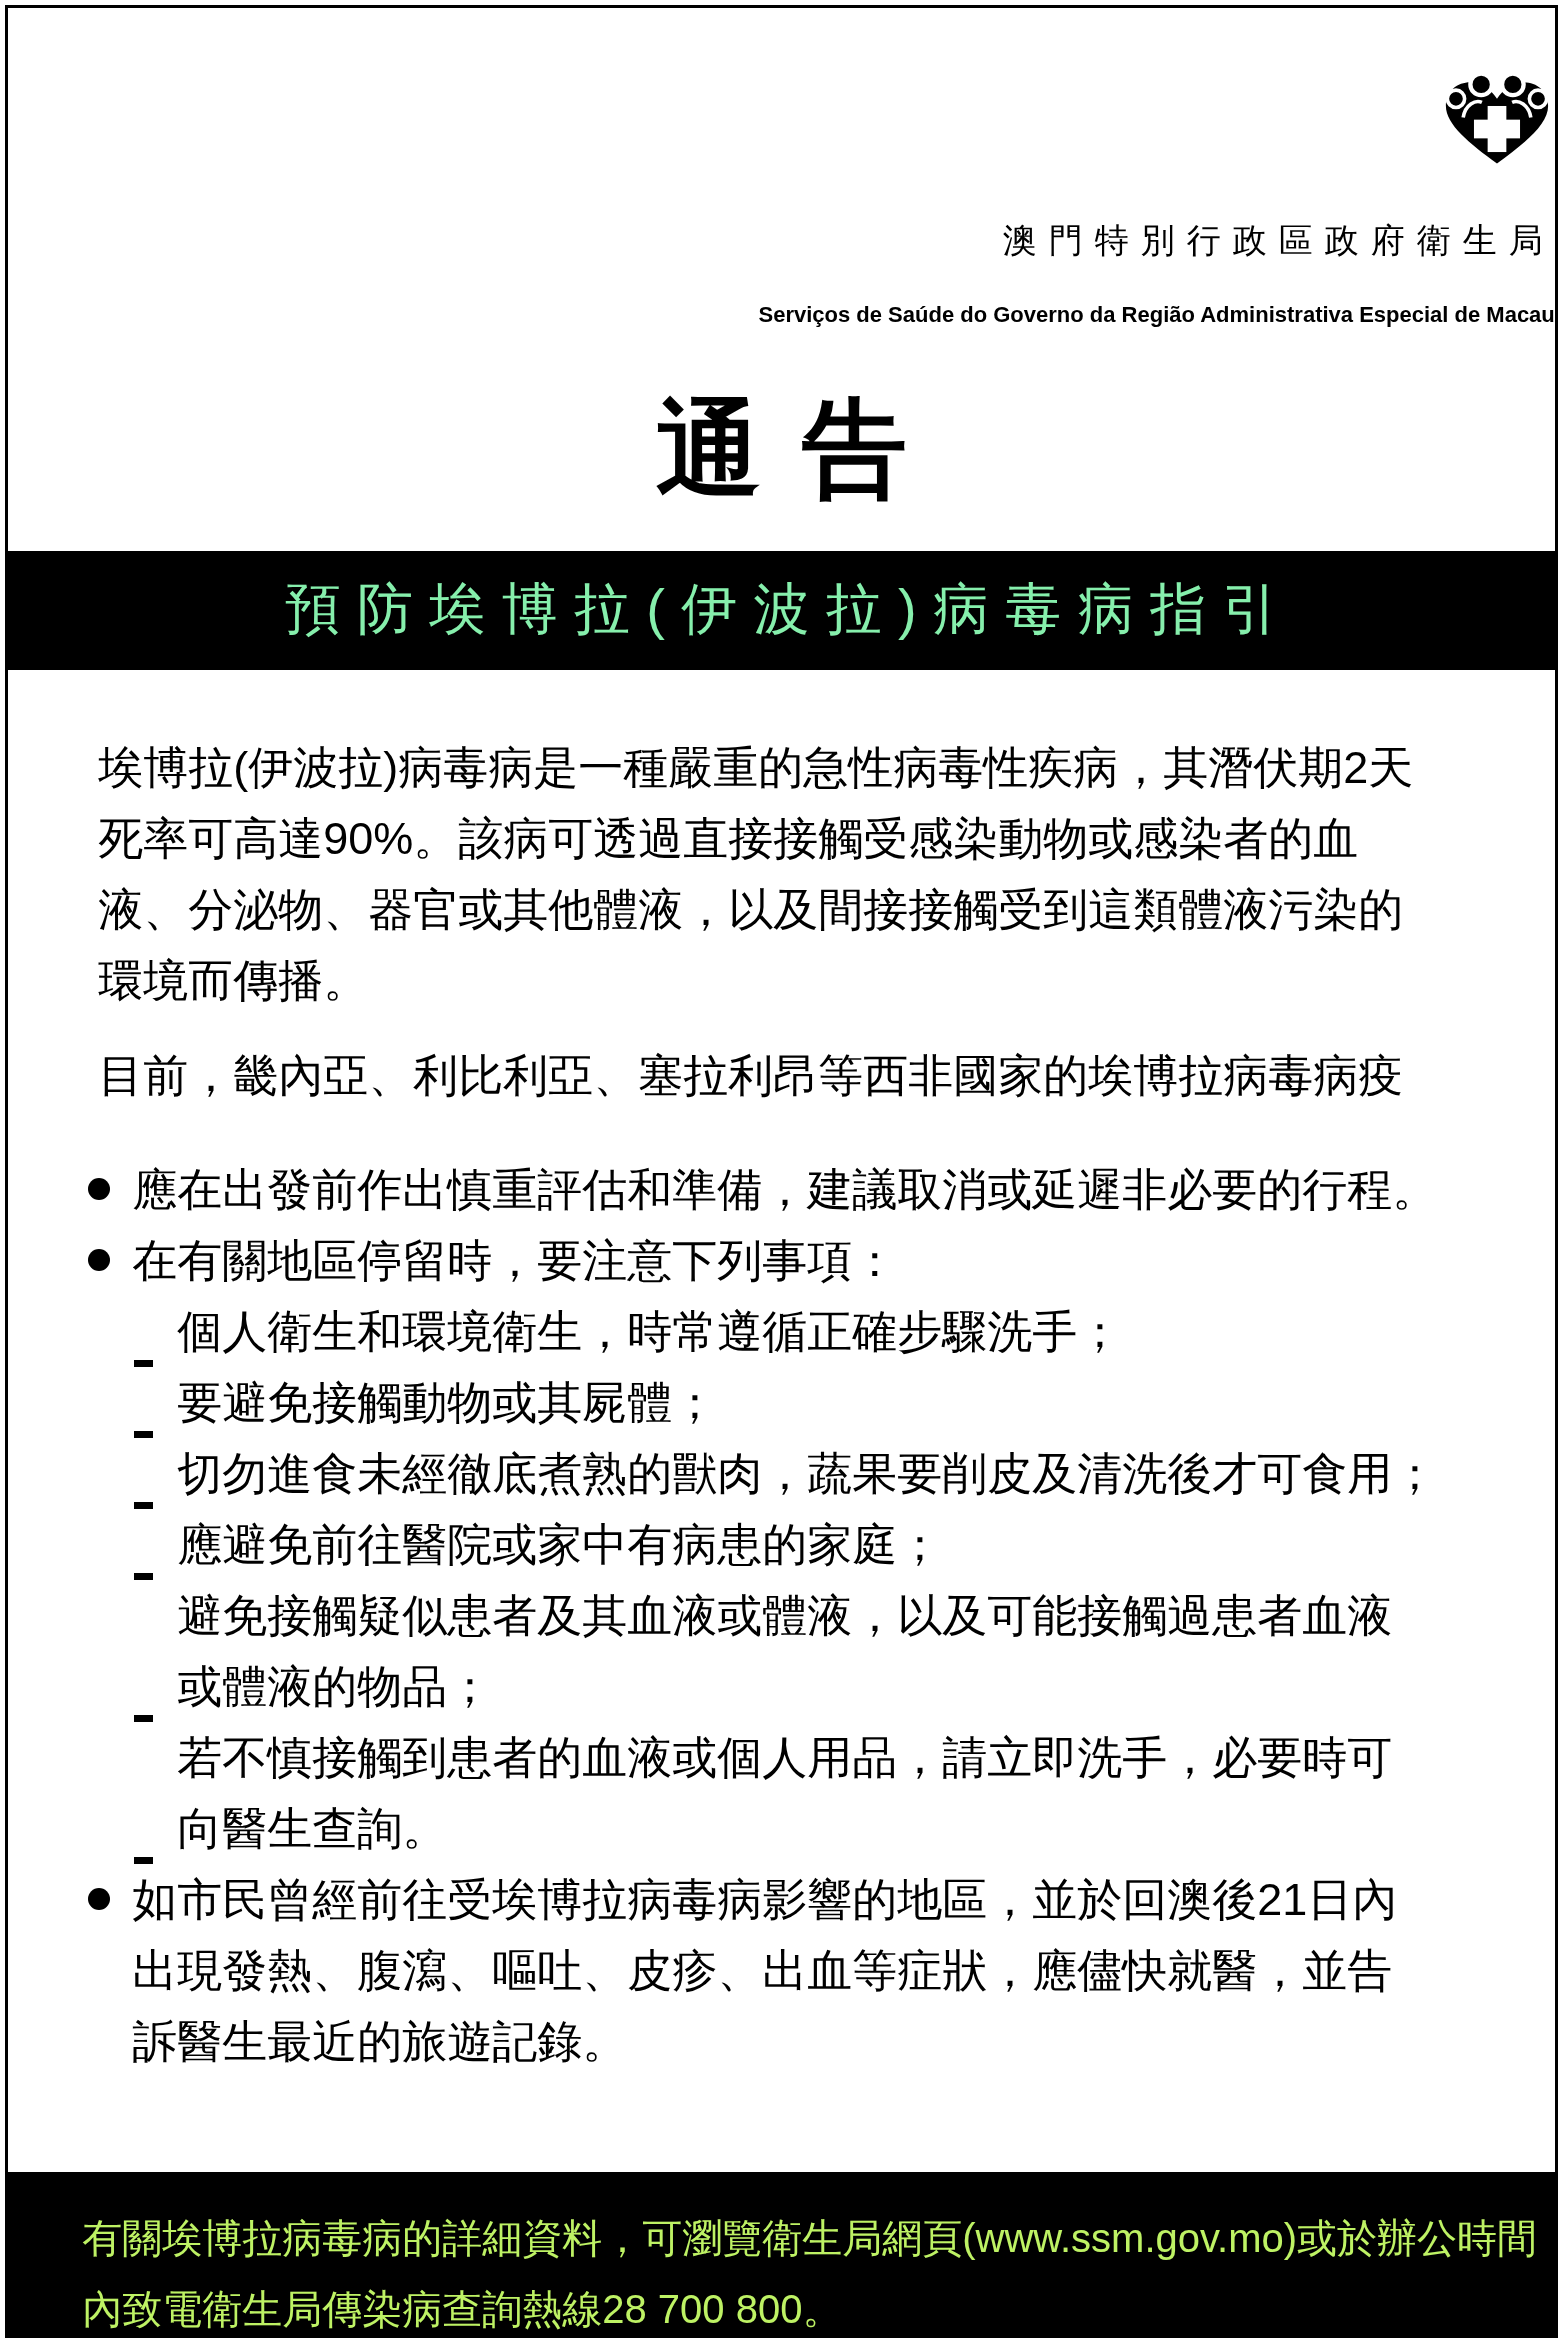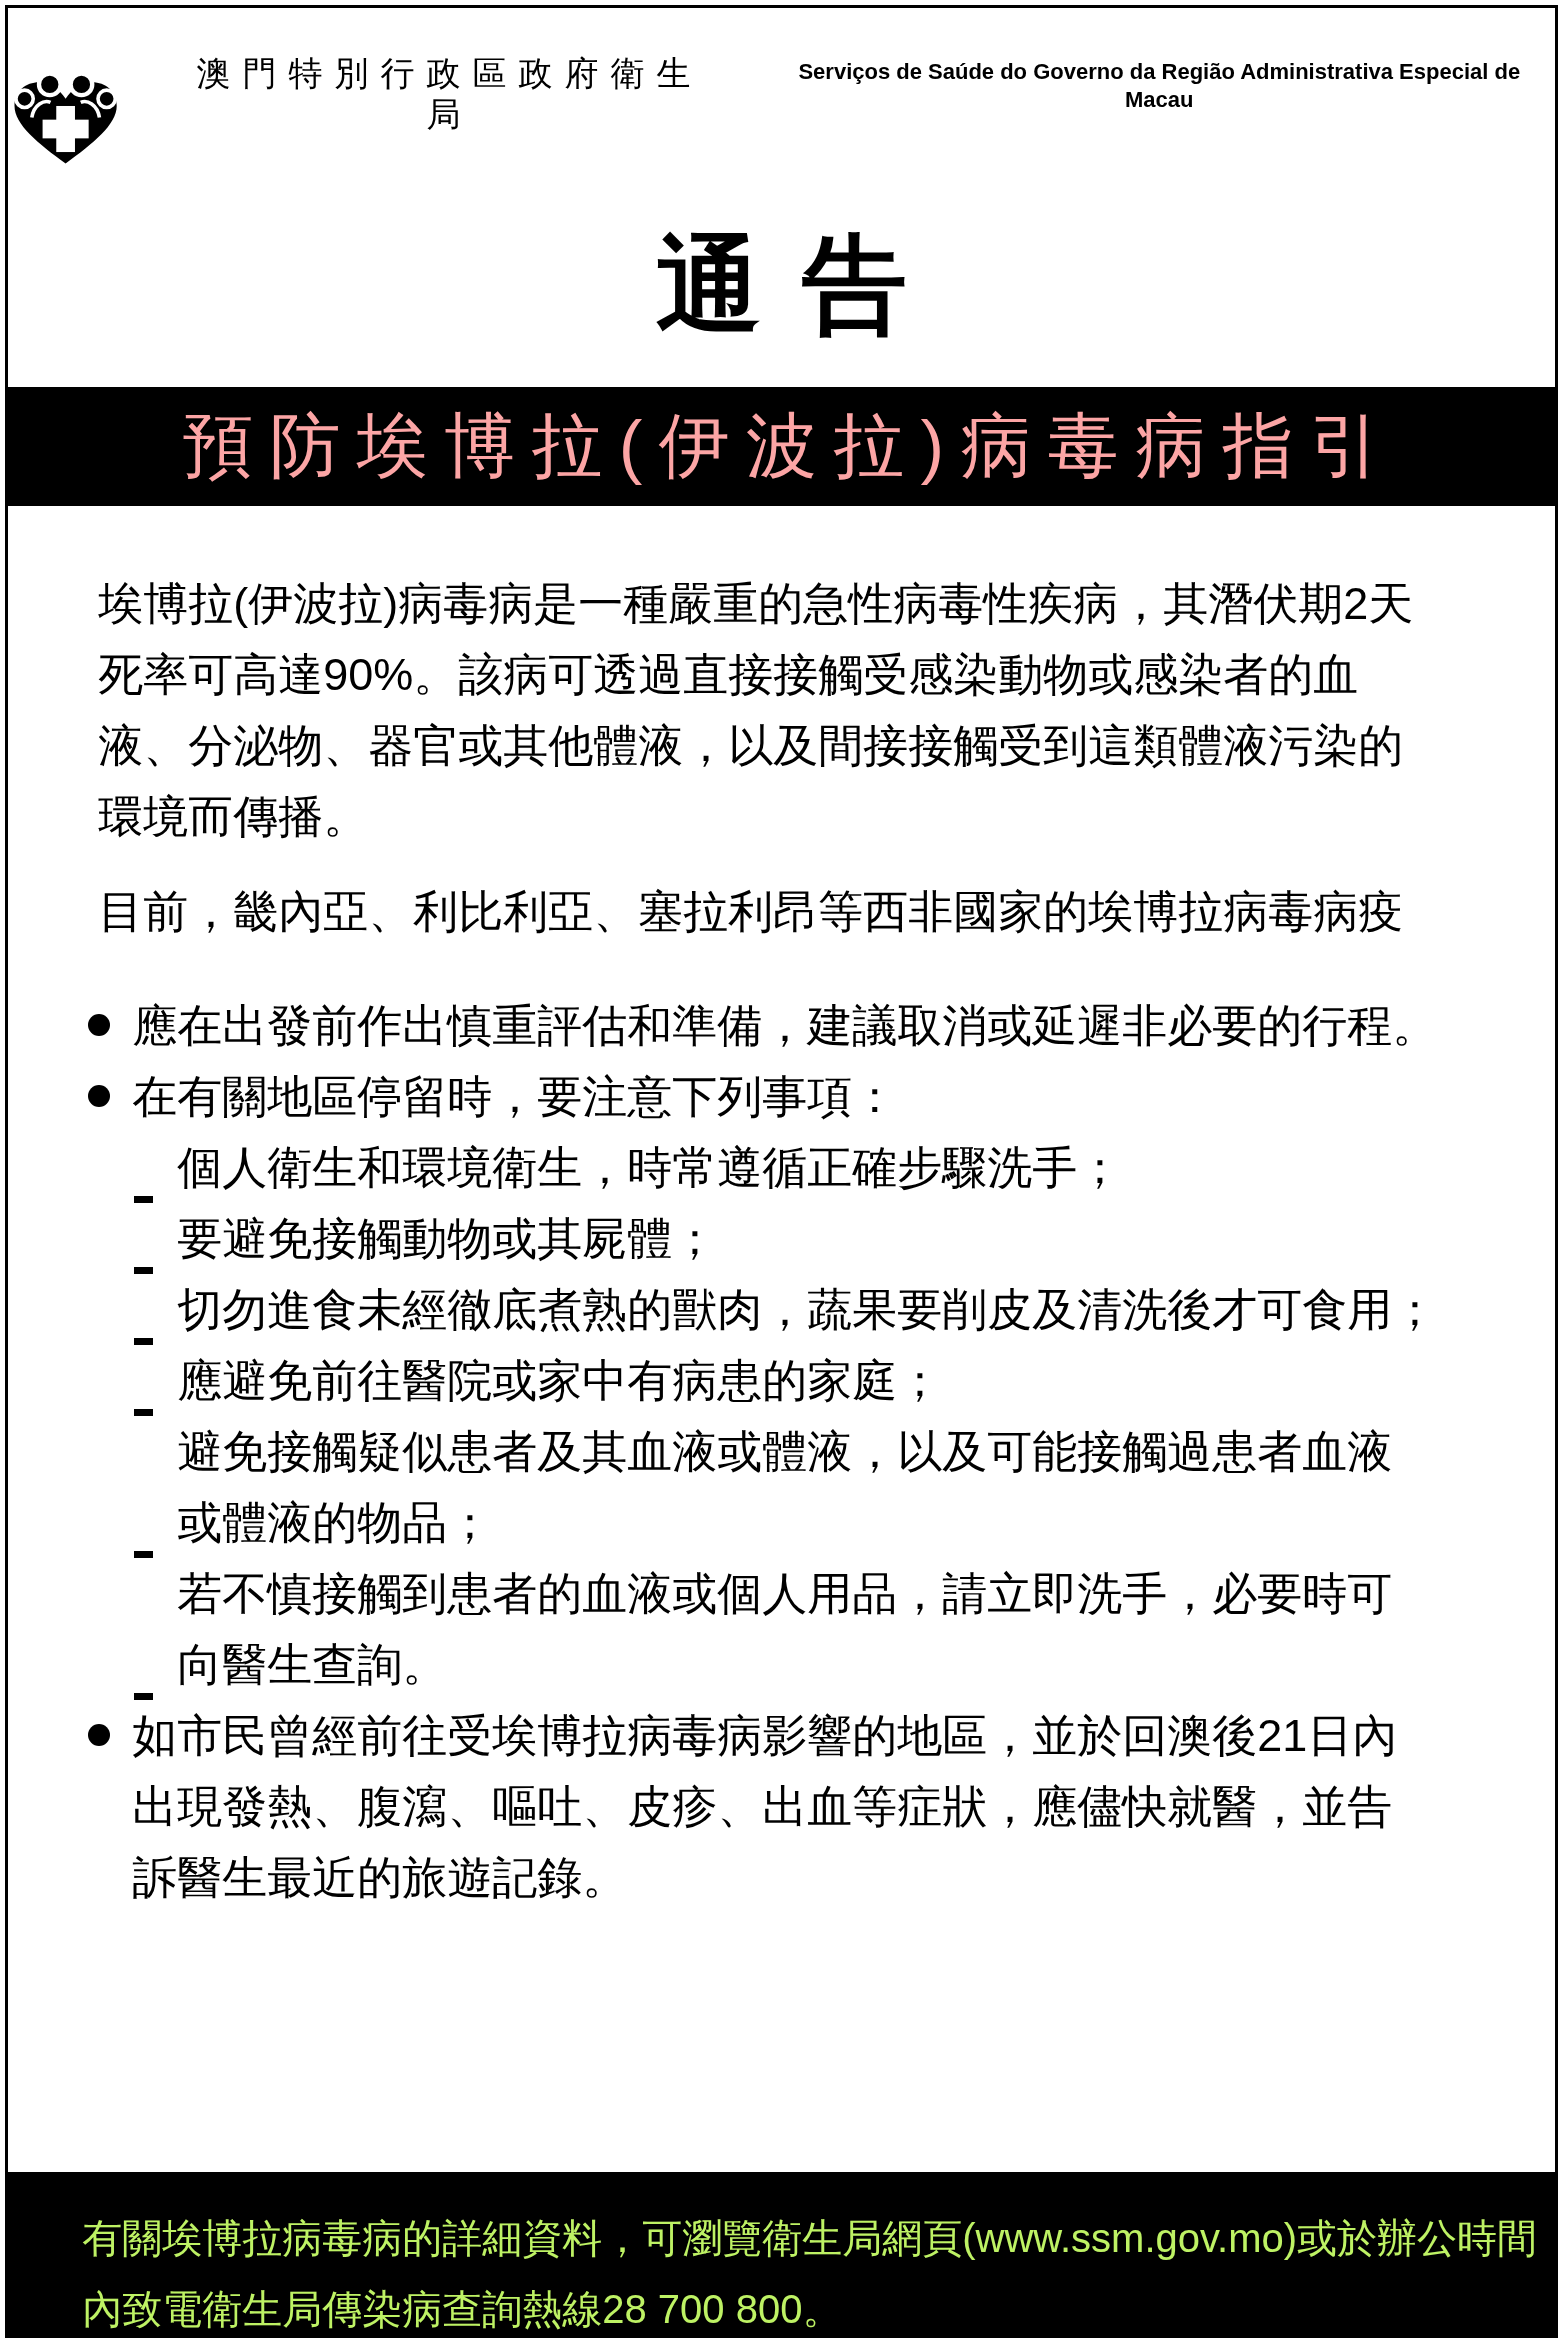"澳門特別行政區政府衛生局" .org-header { align-items: center -> flex-end; flex-direction: row -> column }
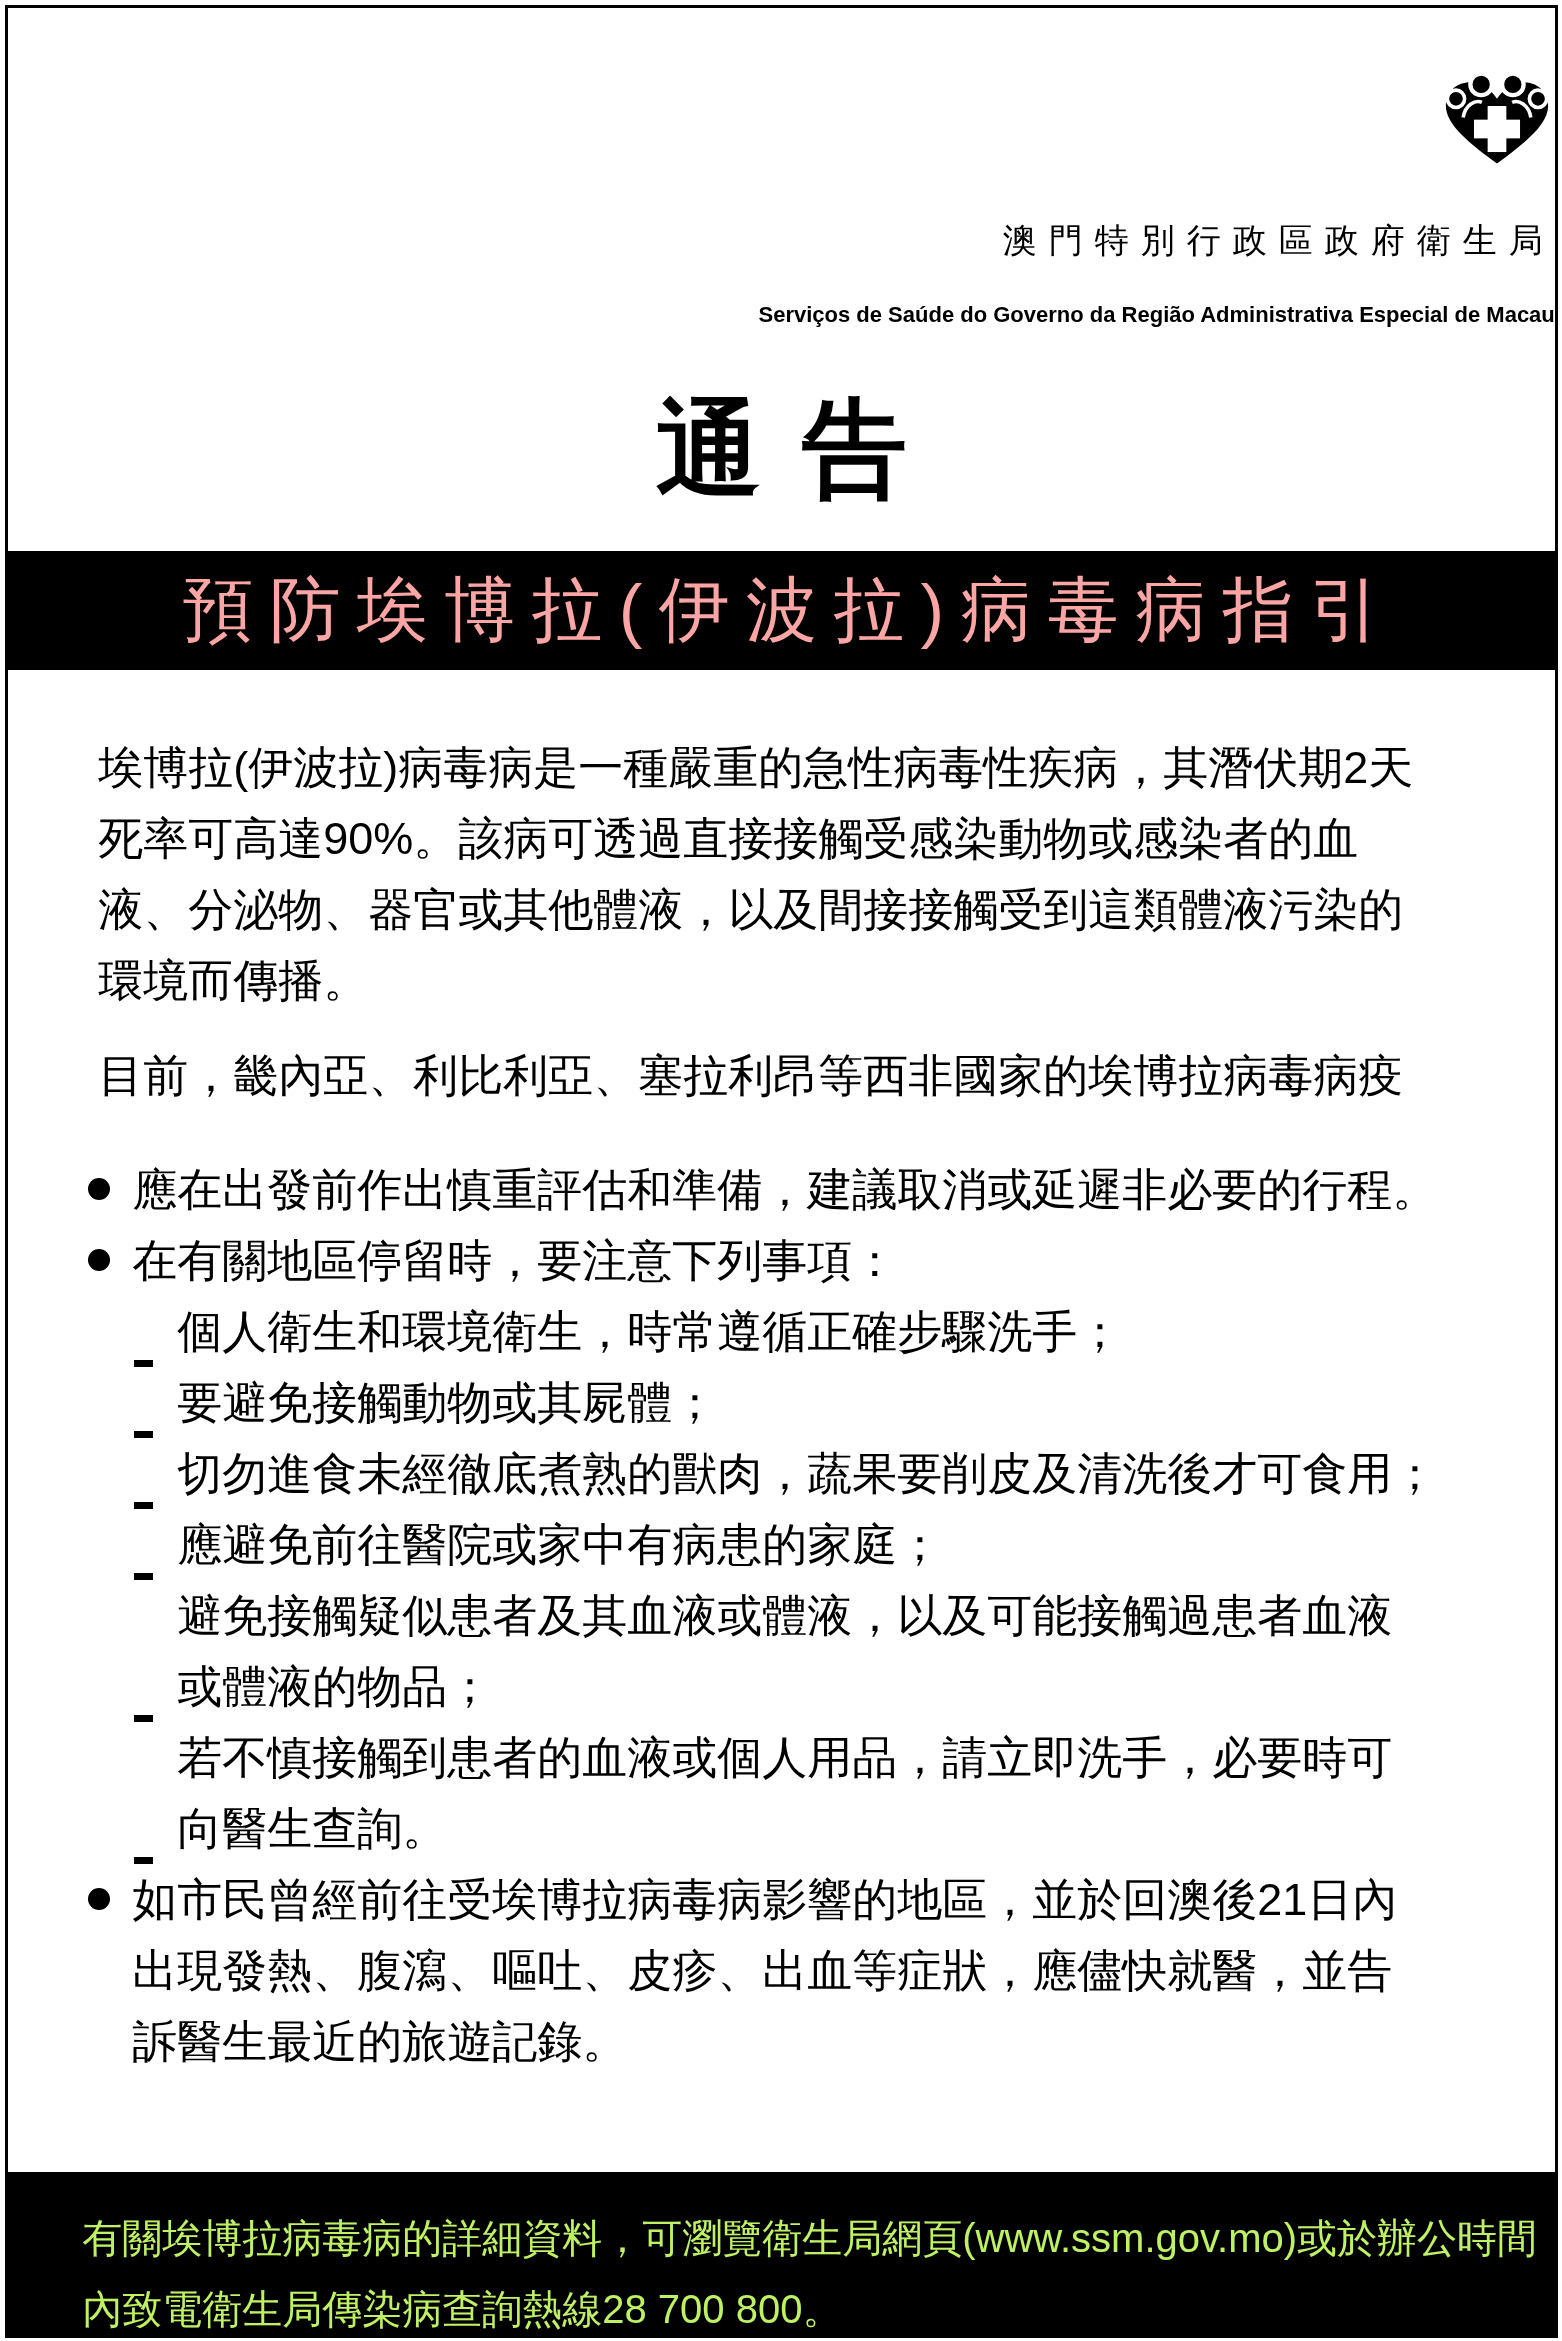"預防埃博拉(伊波拉)病毒病指引" .banner { color: #fca5a5 -> #86efac; font-size: 71px -> 56px }
